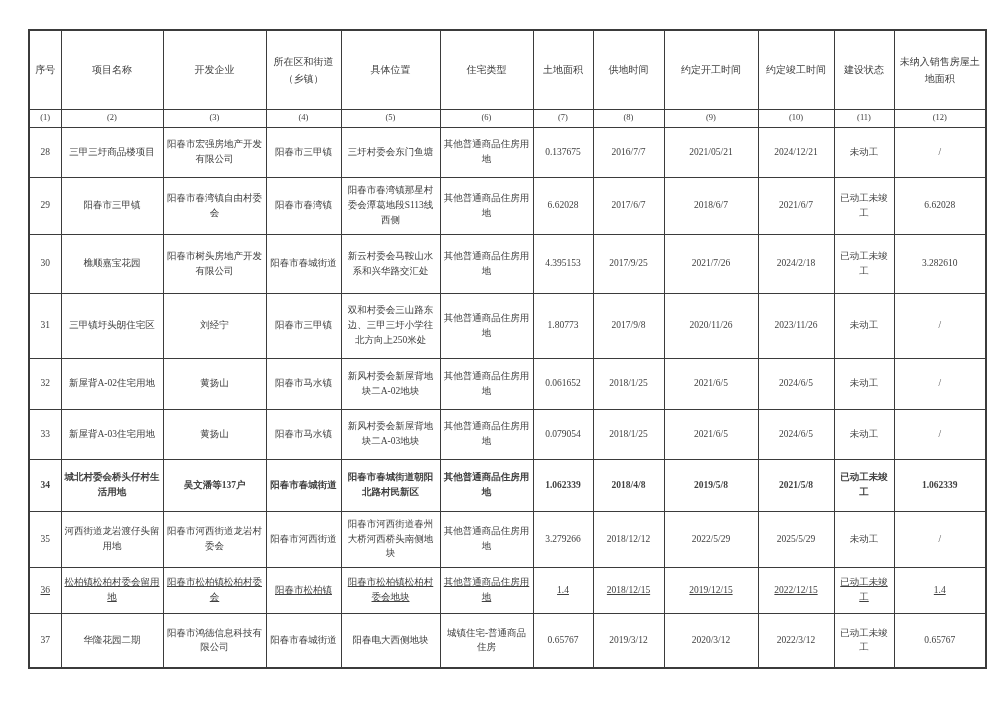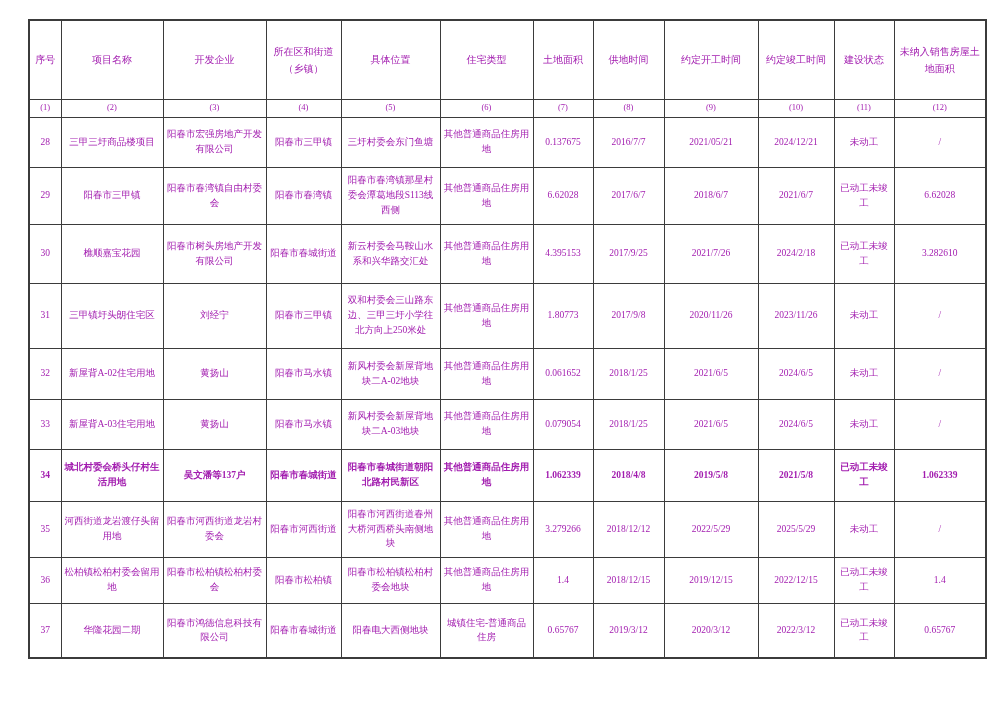"序号" table.land-table { color: #a21caf -> #404040; top: 19px -> 29px }
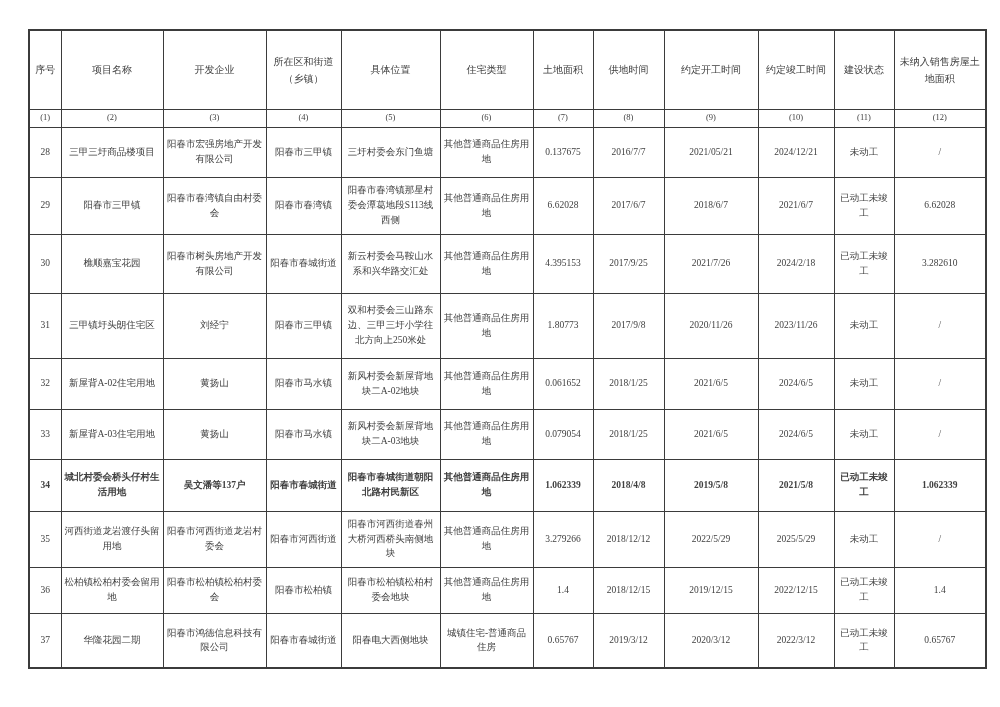"36" tr { text-decoration: none -> underline }
